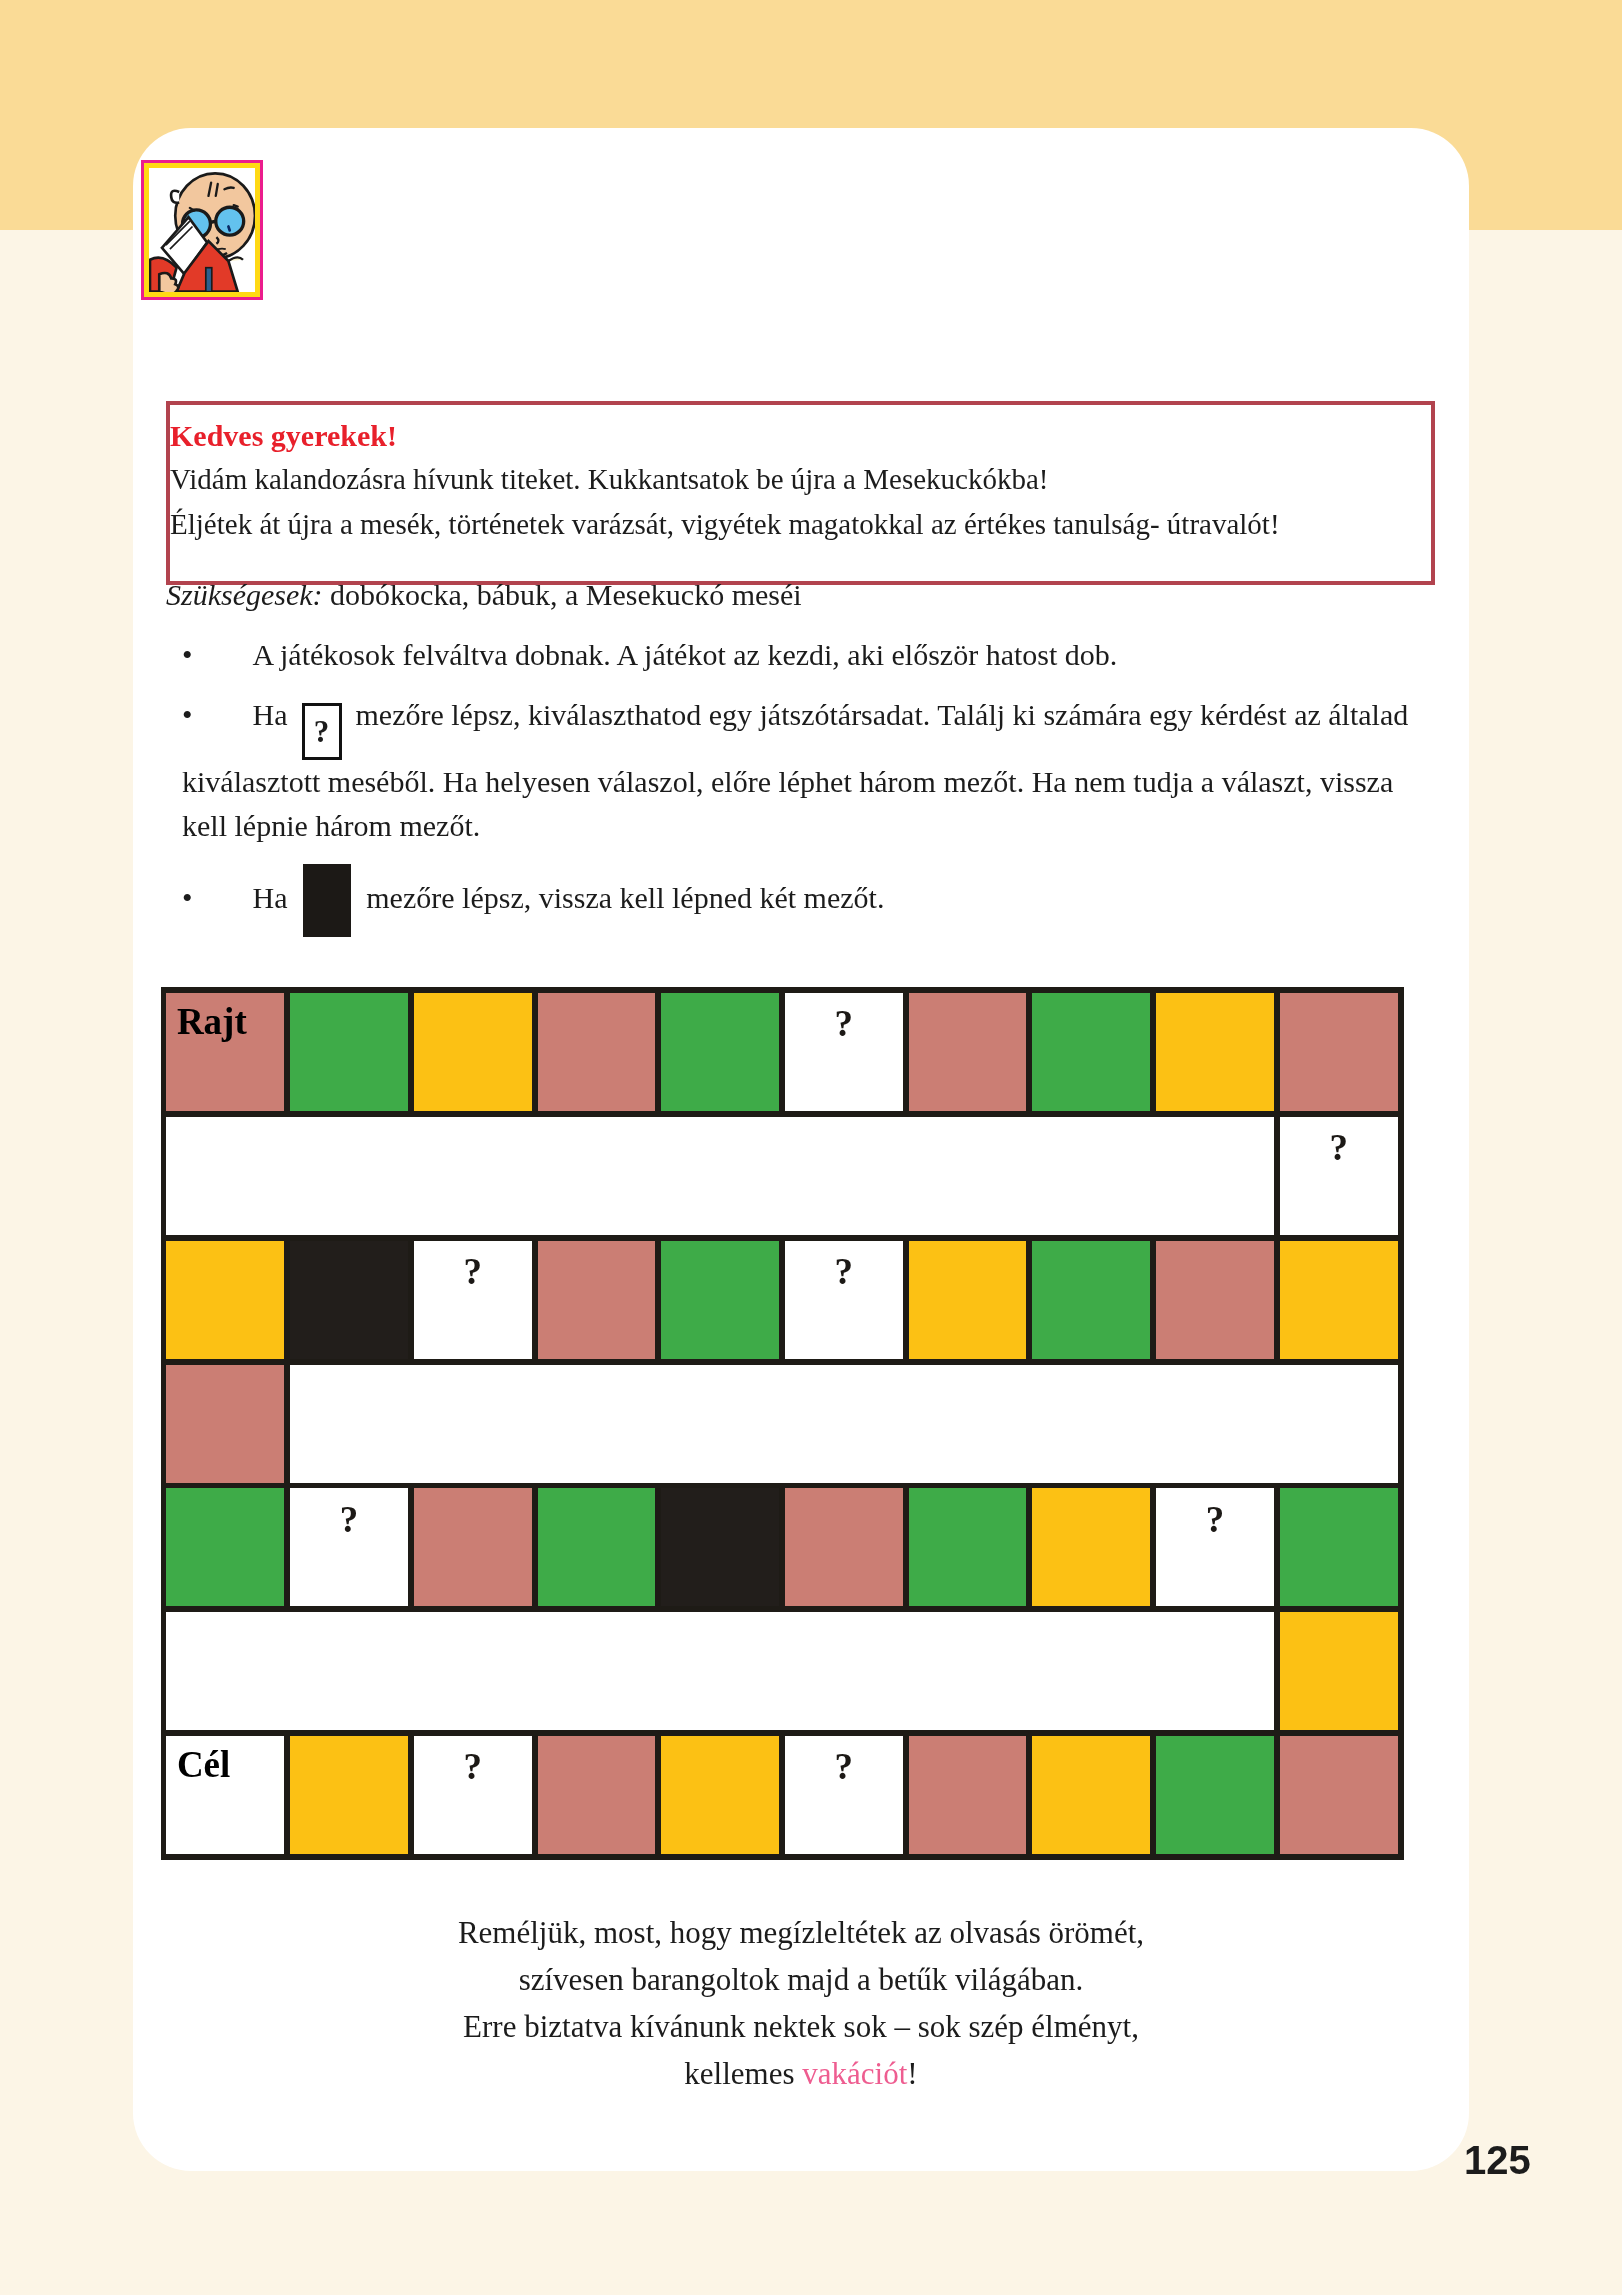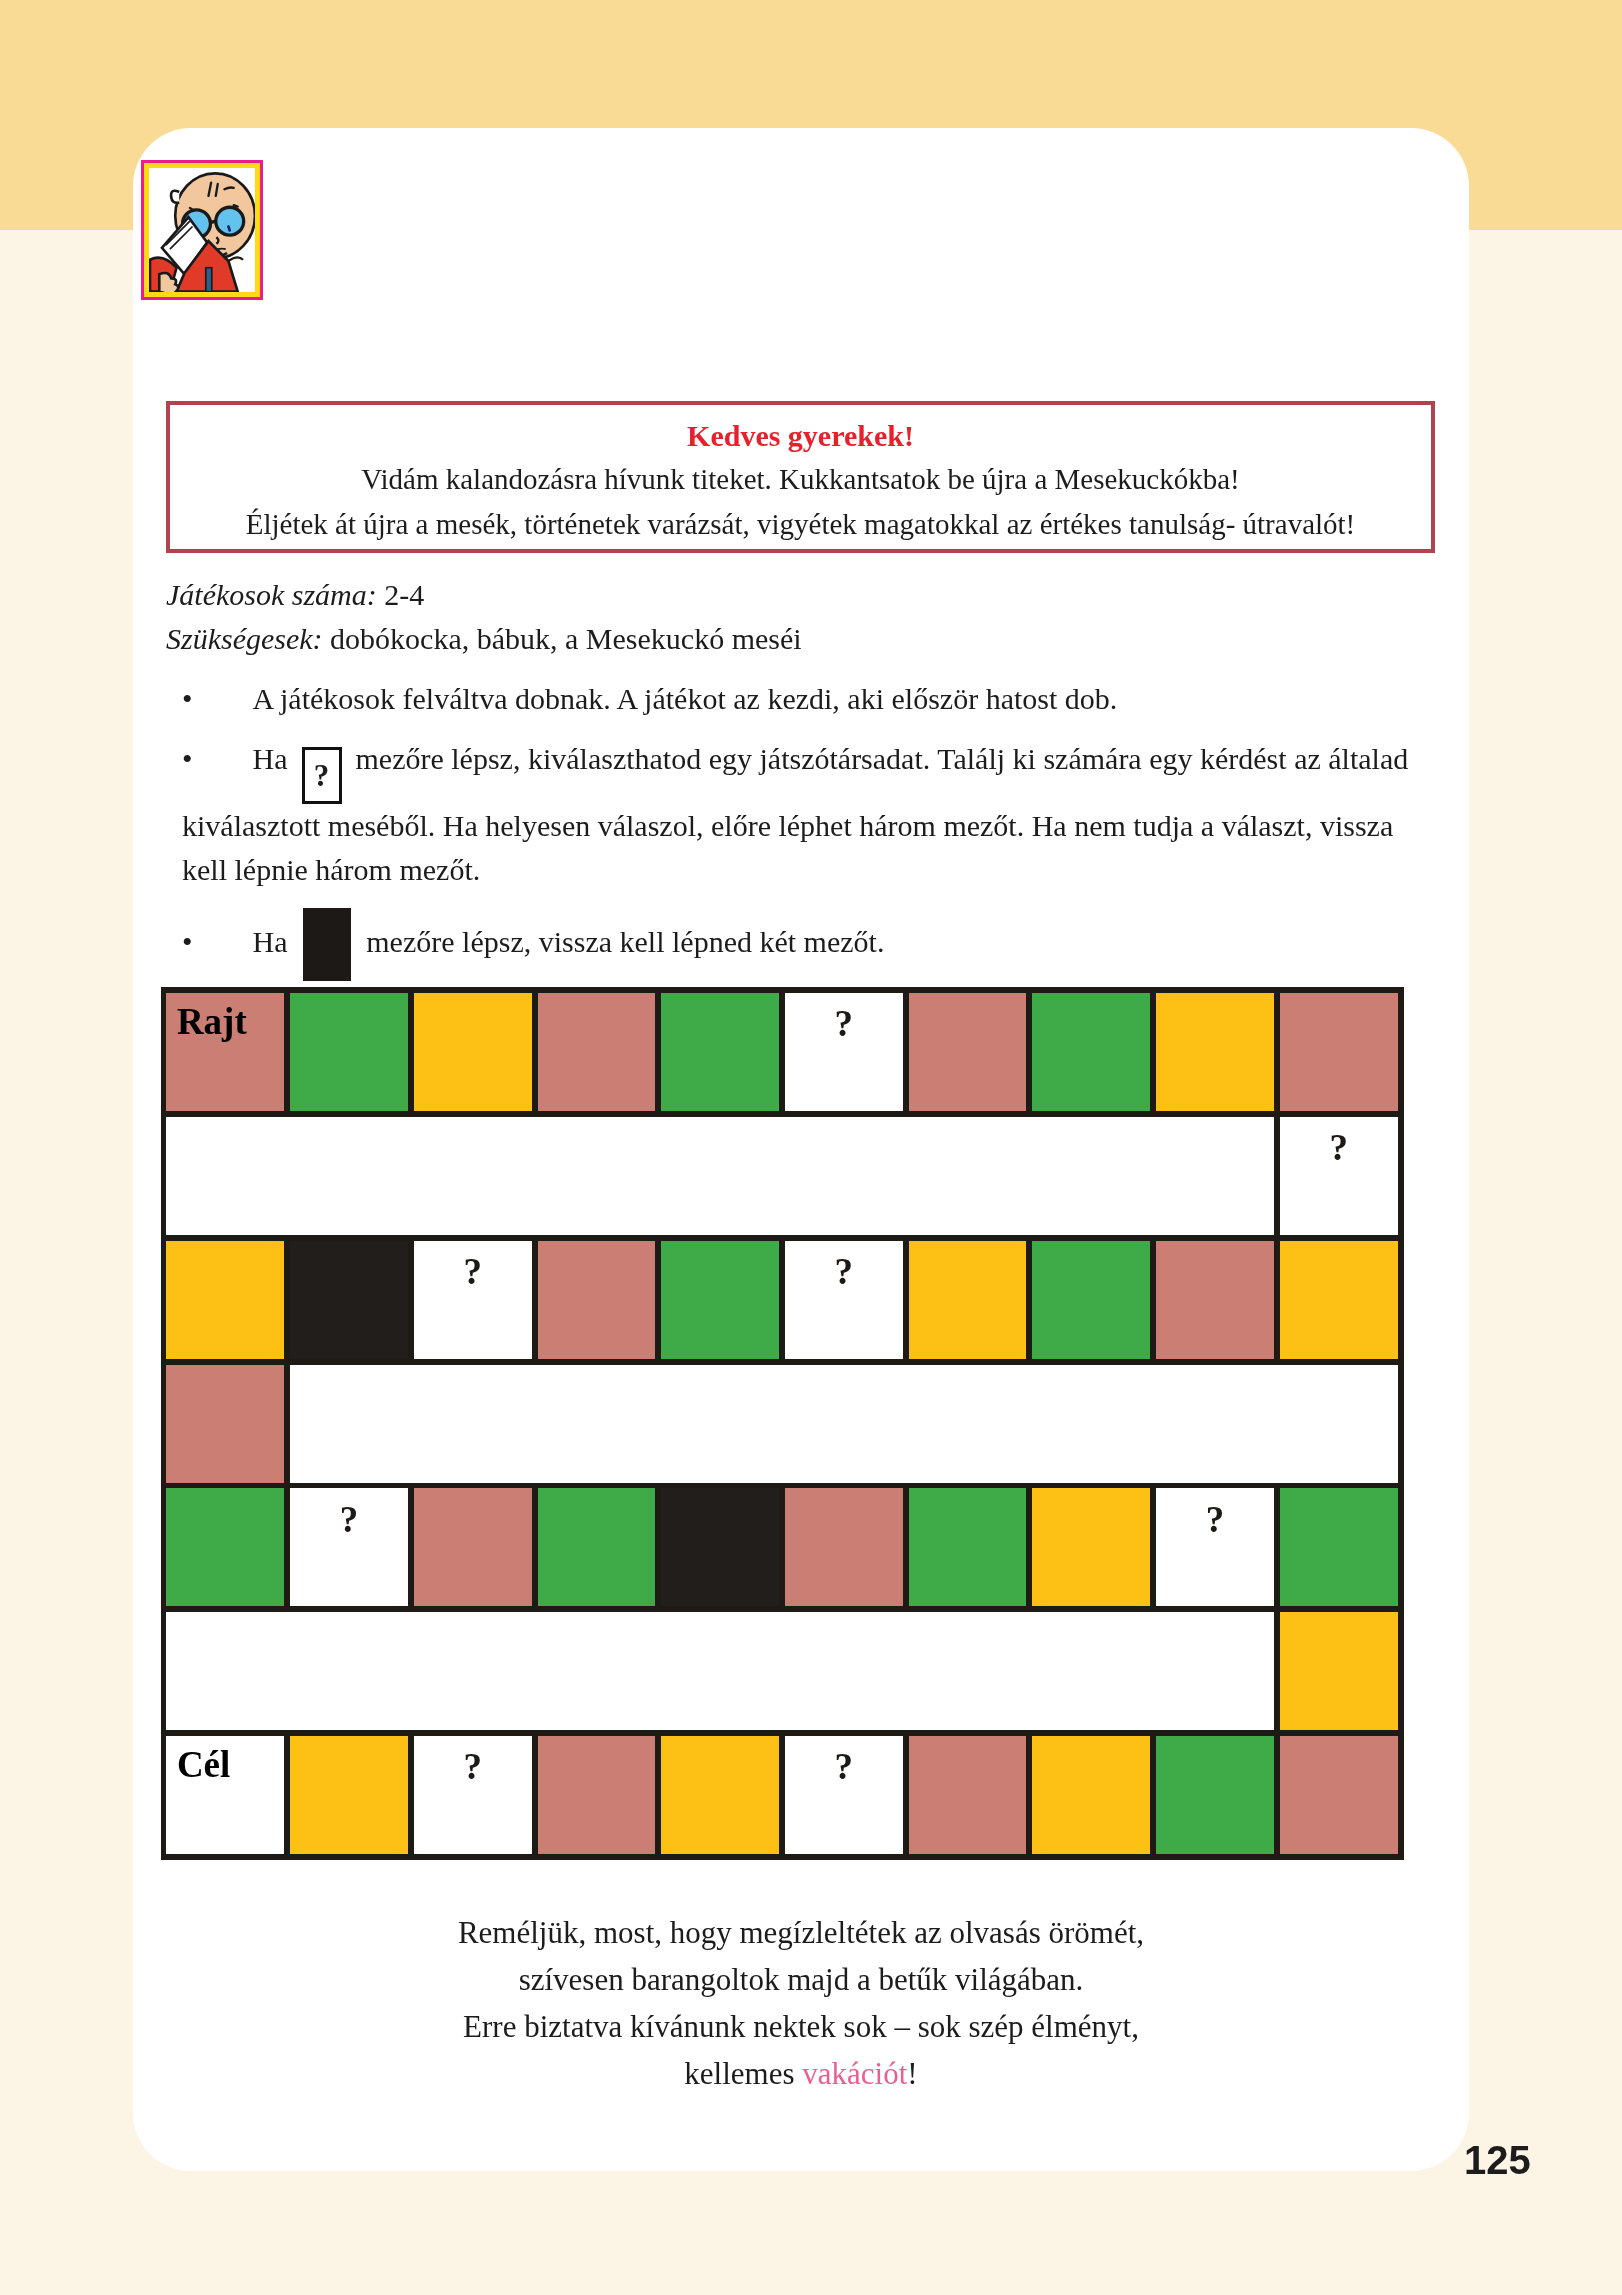"Kedves gyerekek!" .intro-box { height: 152px -> 184px; text-align: center -> none }
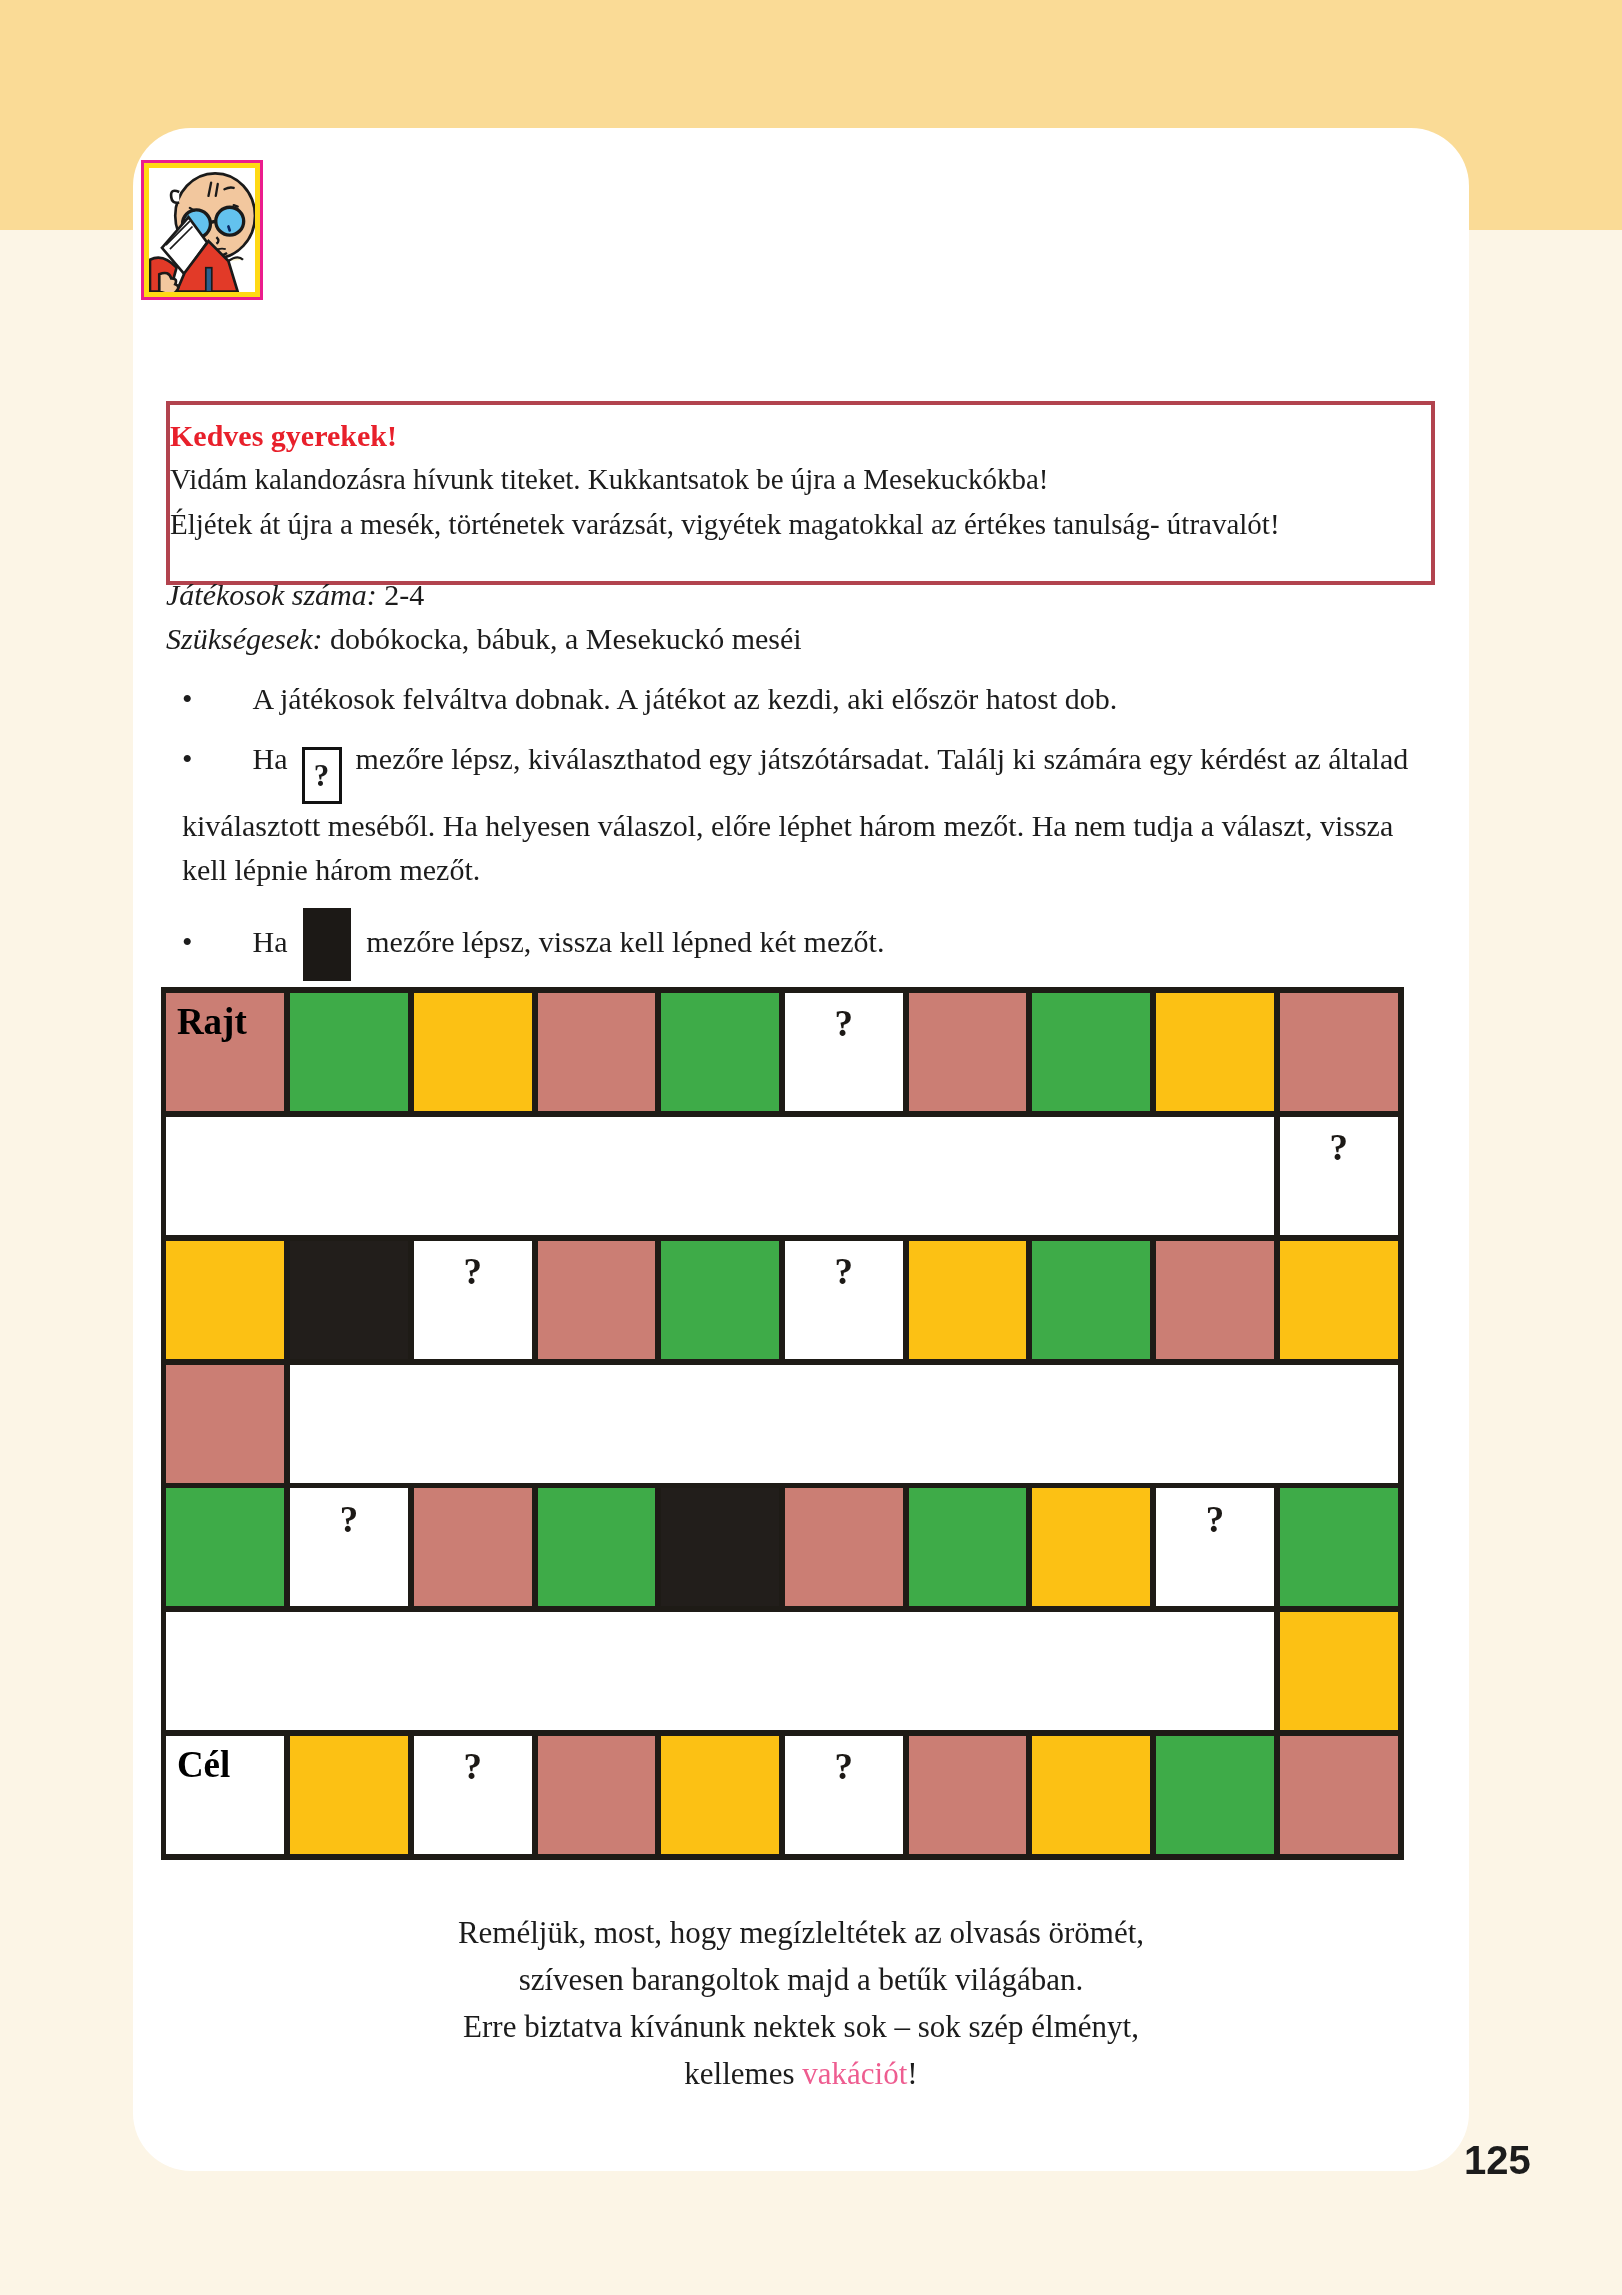"Játékosok száma: 2-4" p.info-line { html: <p><span>Játékosok száma:</span><span> 2-4</span></p> -> none }
